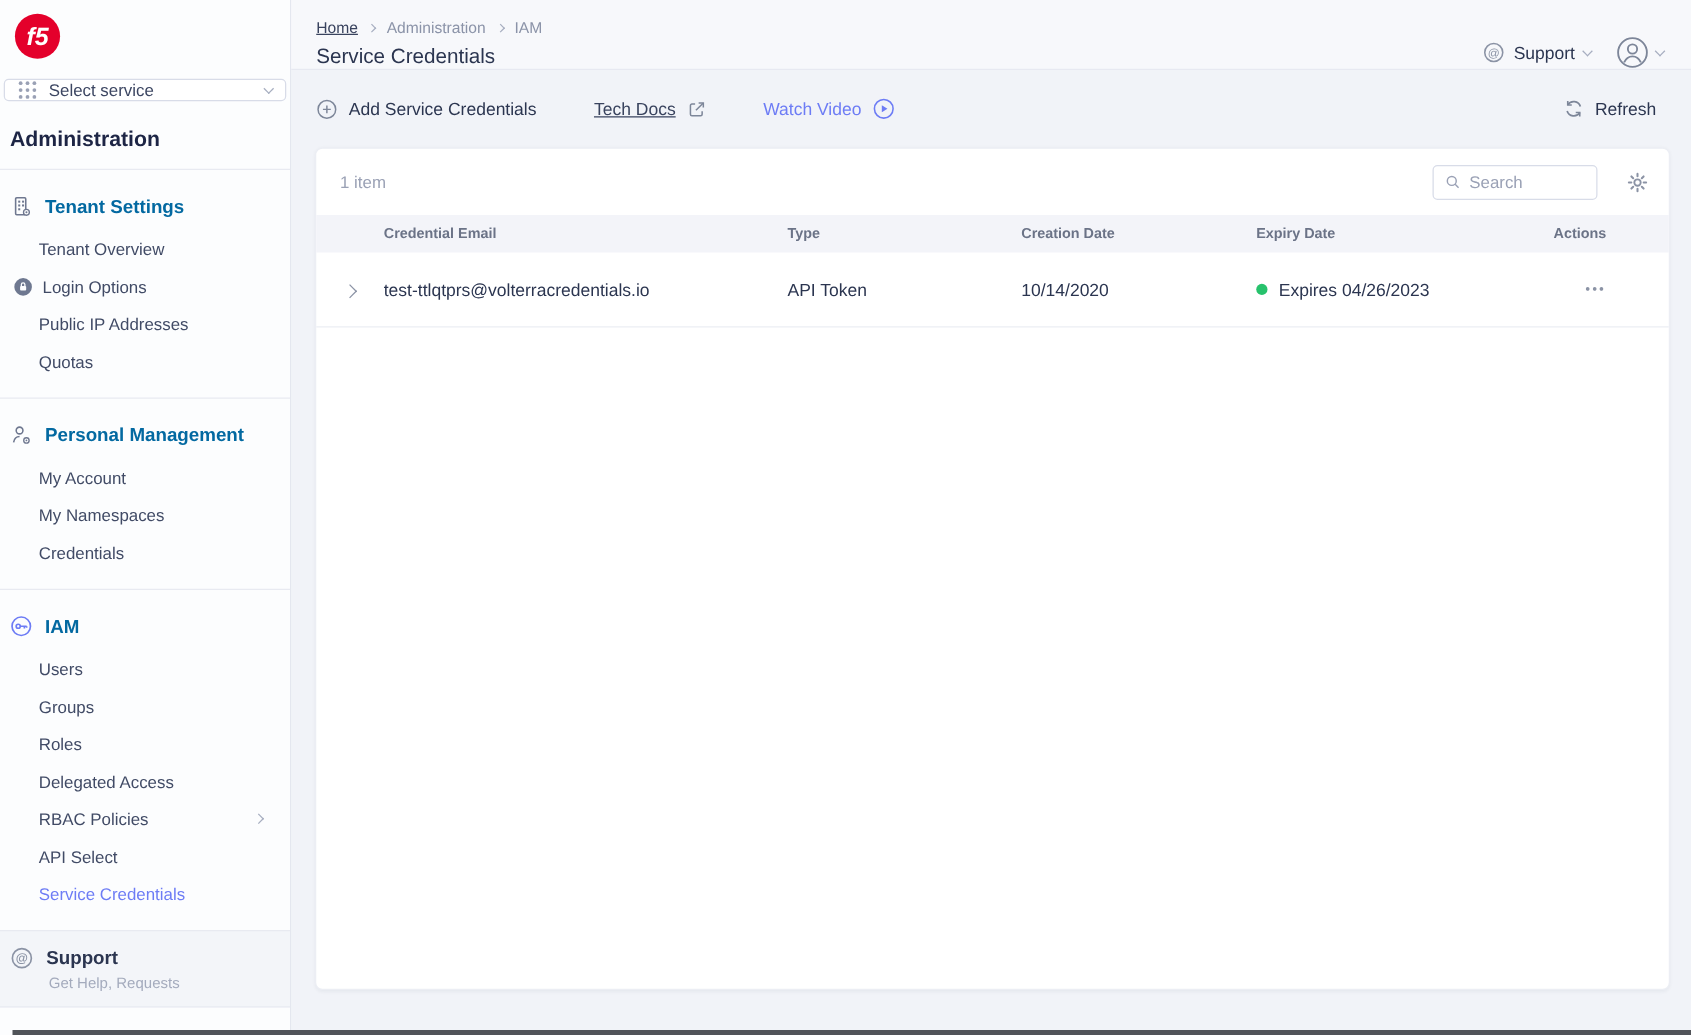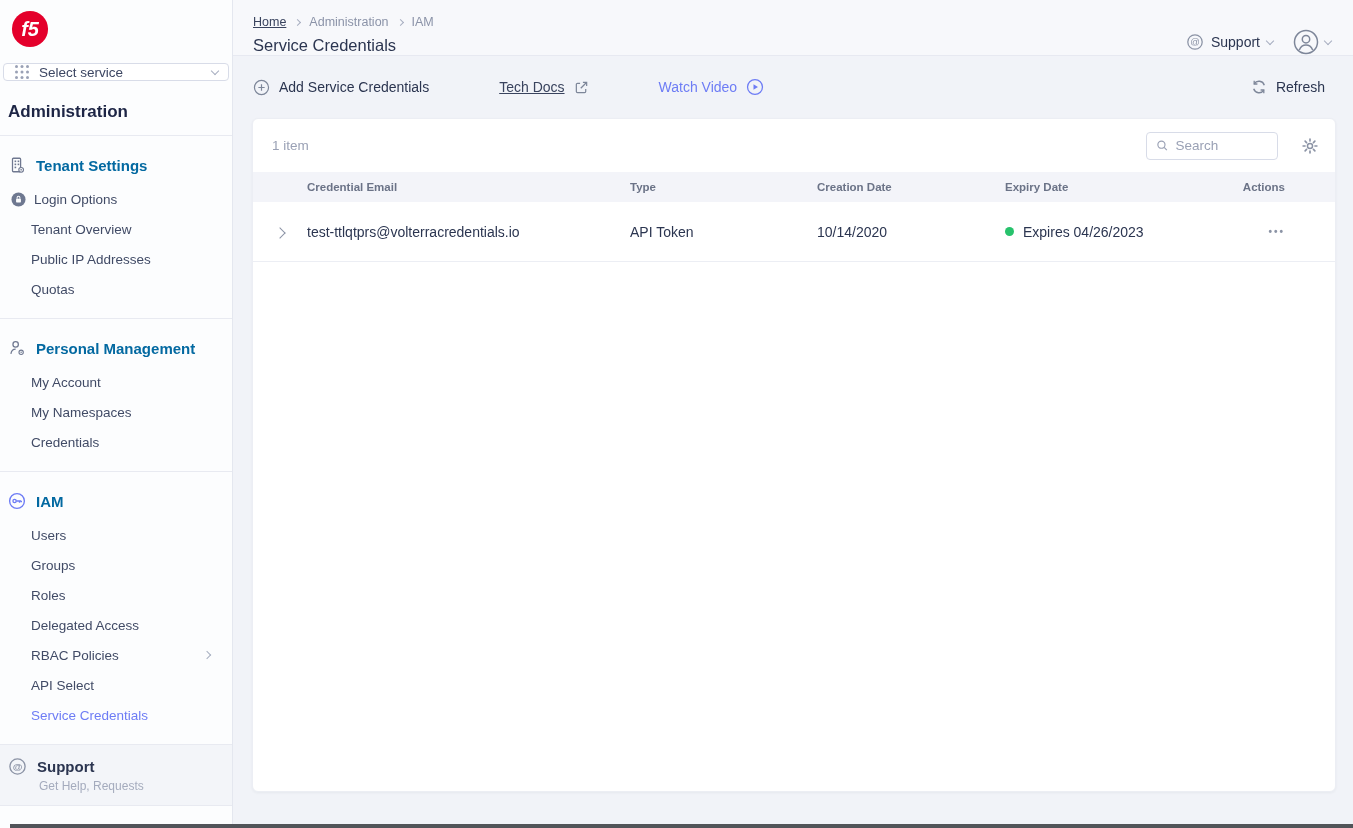"Add Service Credentials" .toolbar-left { gap: 70px -> 46px }
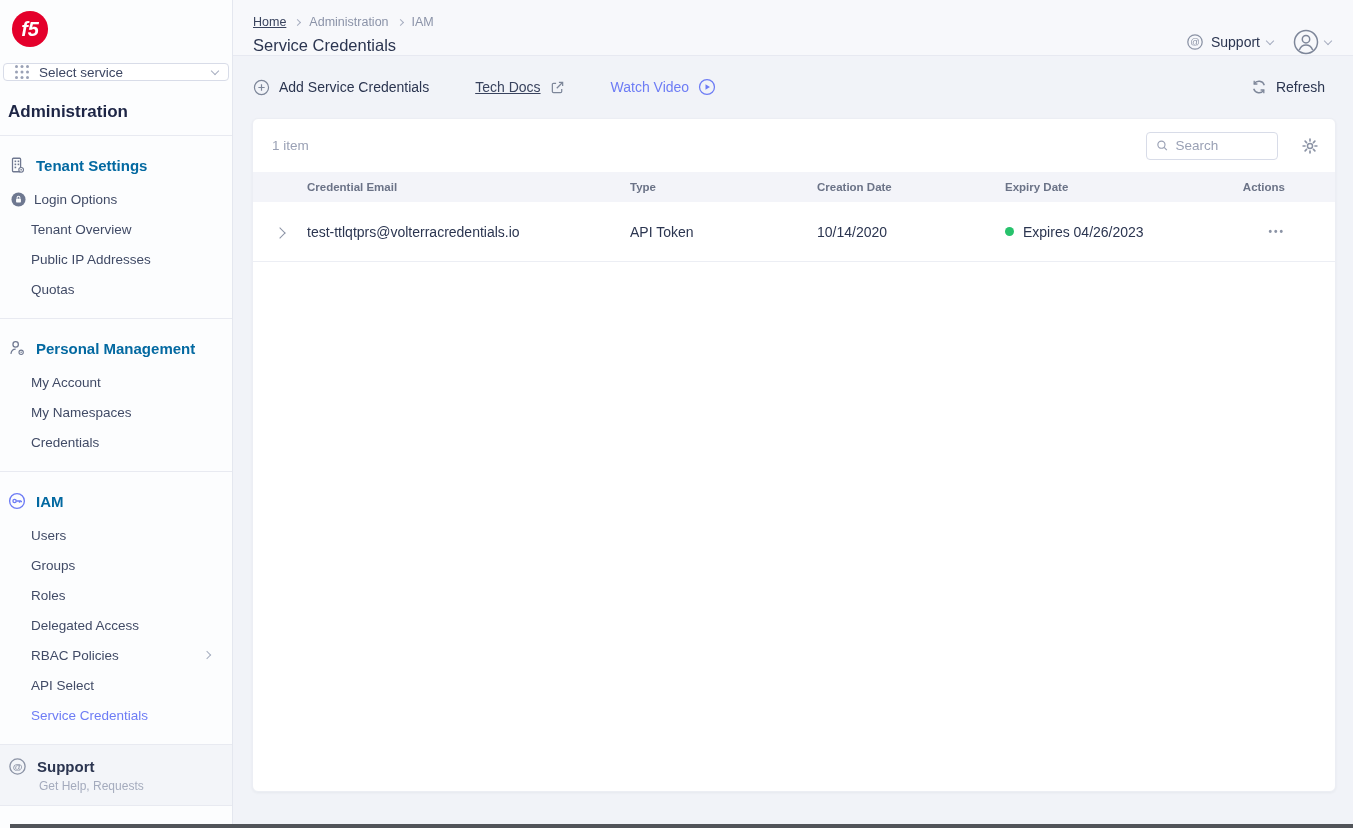"Login Options" li.sec-item { order: before "Tenant Overview" -> after "Tenant Overview" }
